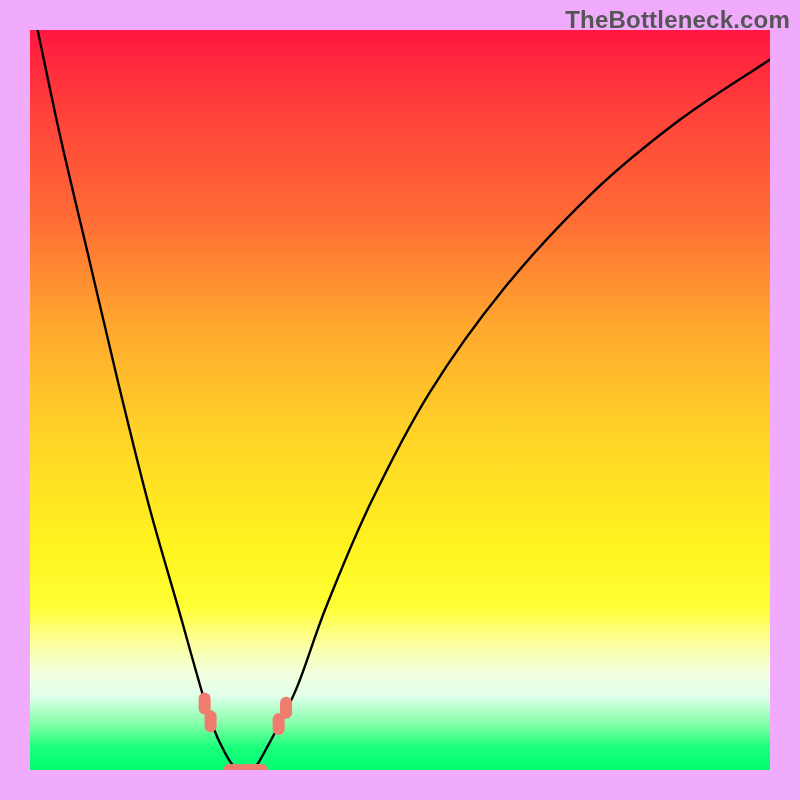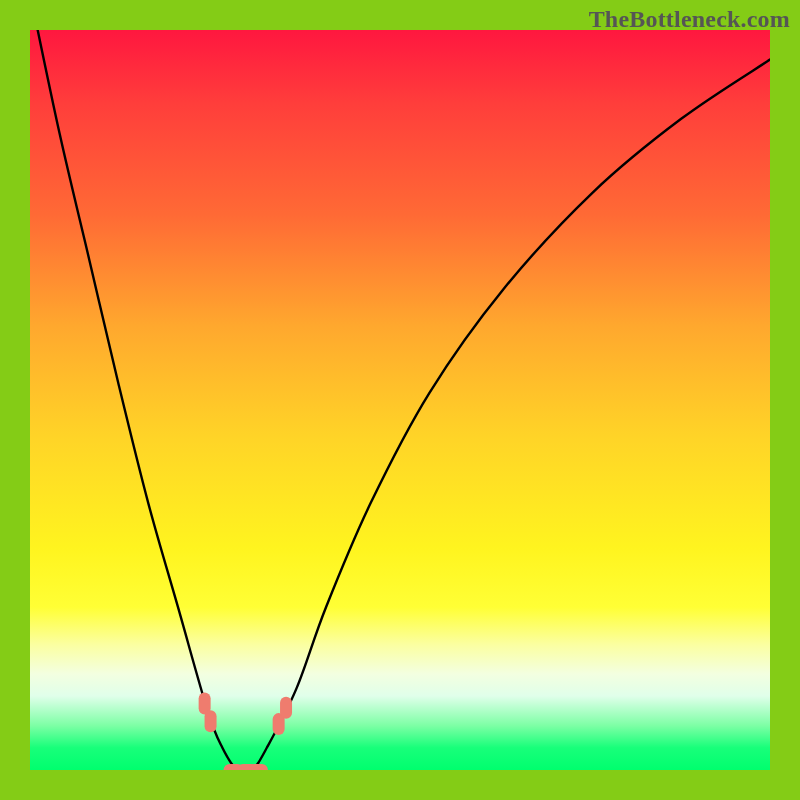"TheBottleneck.com" .frame { background: #84cc16 -> #f0abfc; font-family: Liberation Serif, serif -> none }
